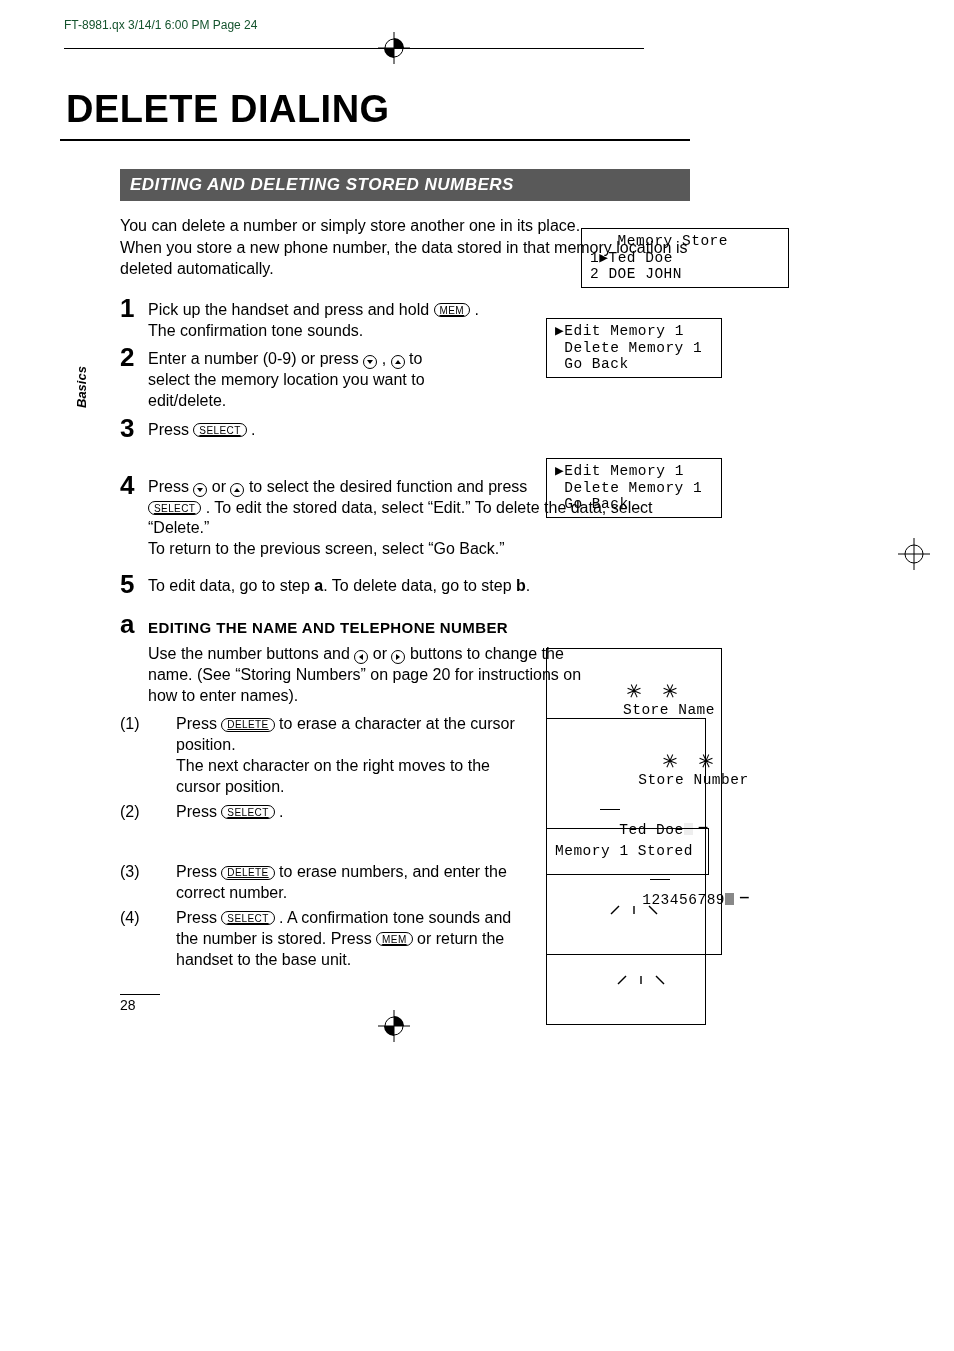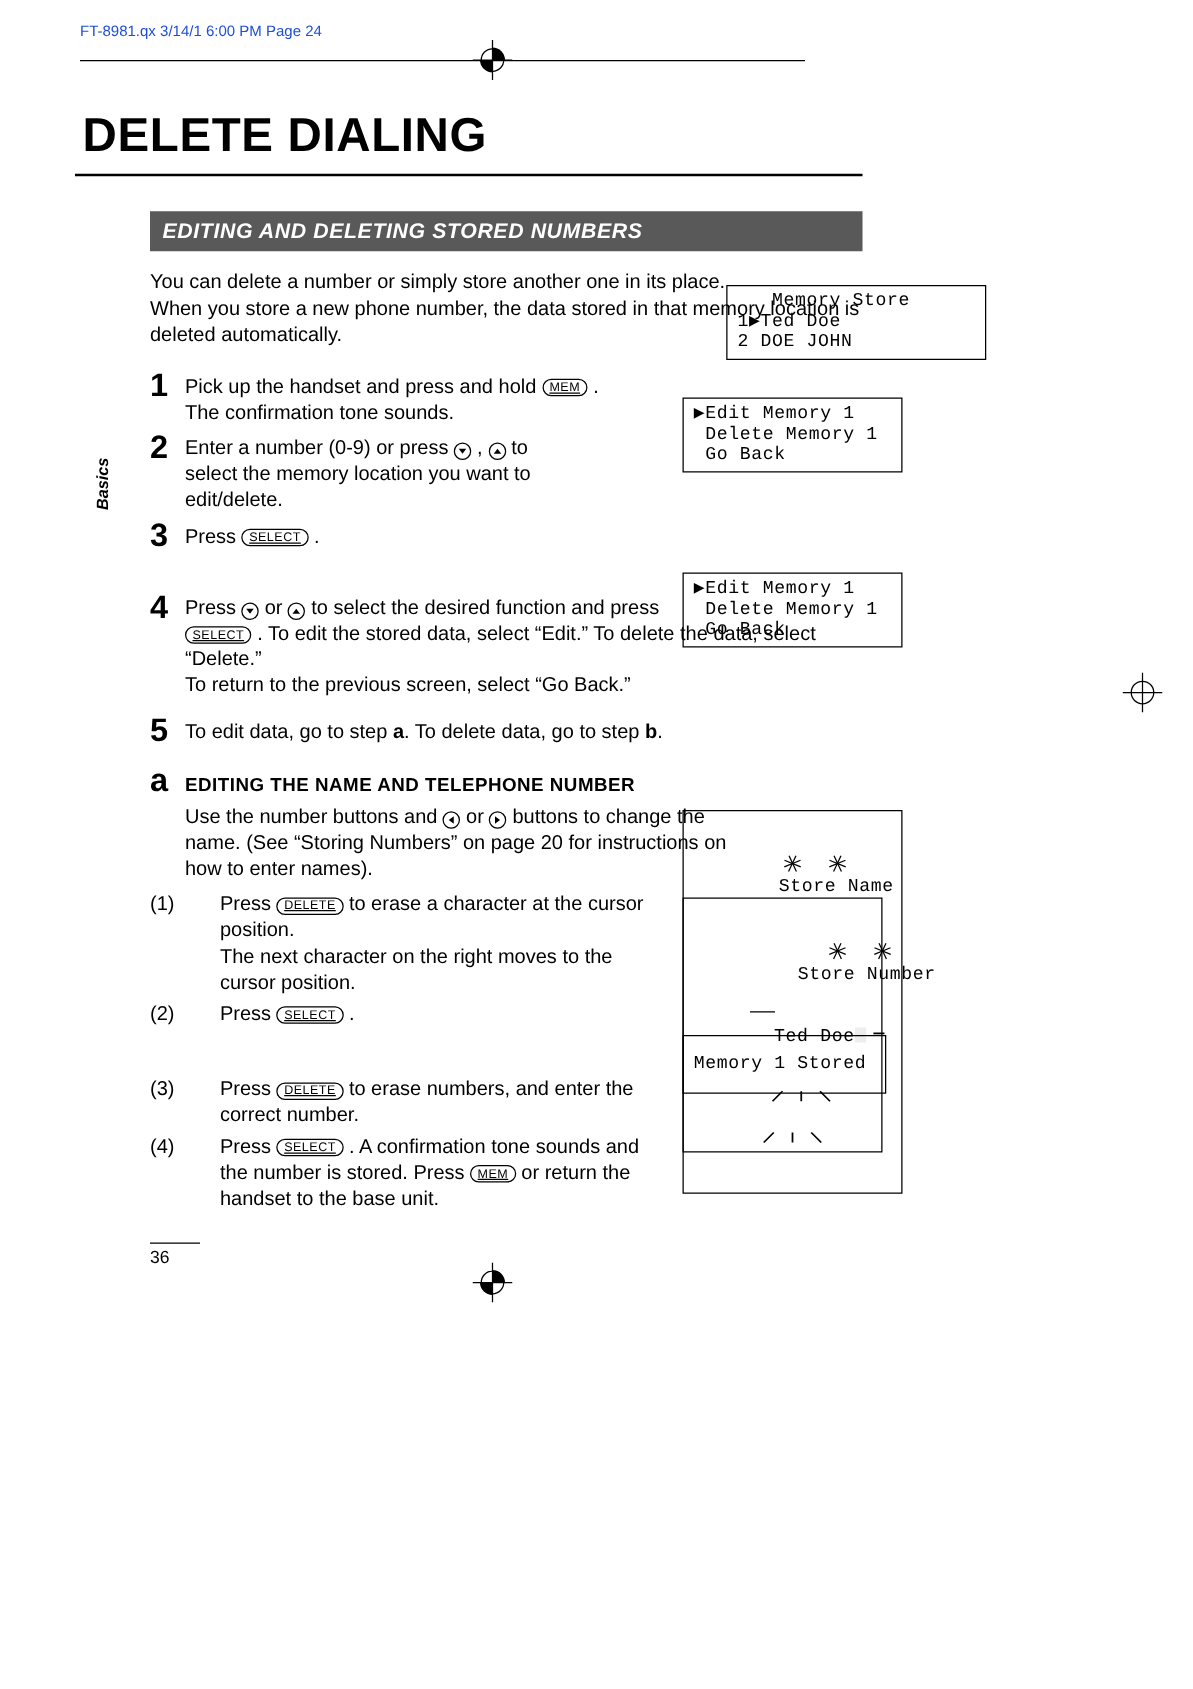"FT-8981.qx 3/14/1 6:00 PM Page" .header-slug { color: #1d4ed8 -> #14532d }
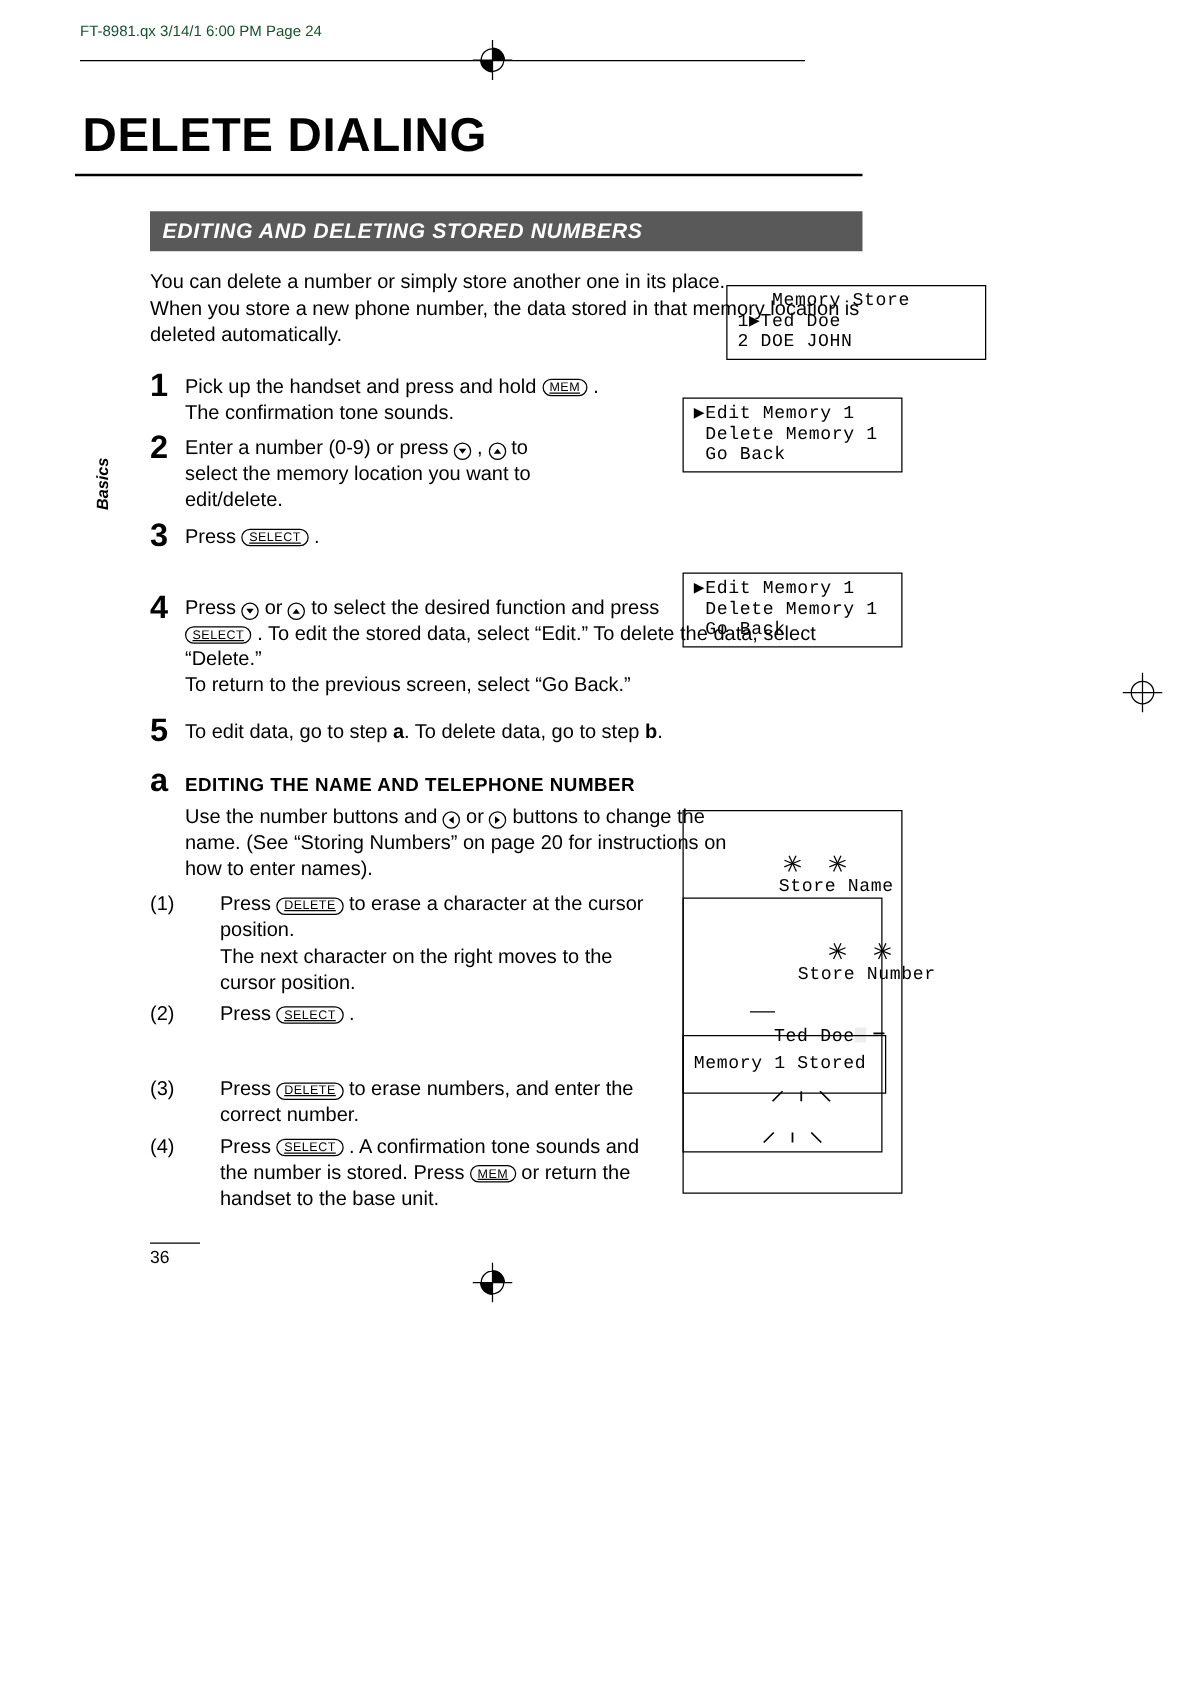"123456789 —" span.cursor-text { html: none -> <span> <span>123456789</span><span></span><span>—</span> <span></span> </span> }
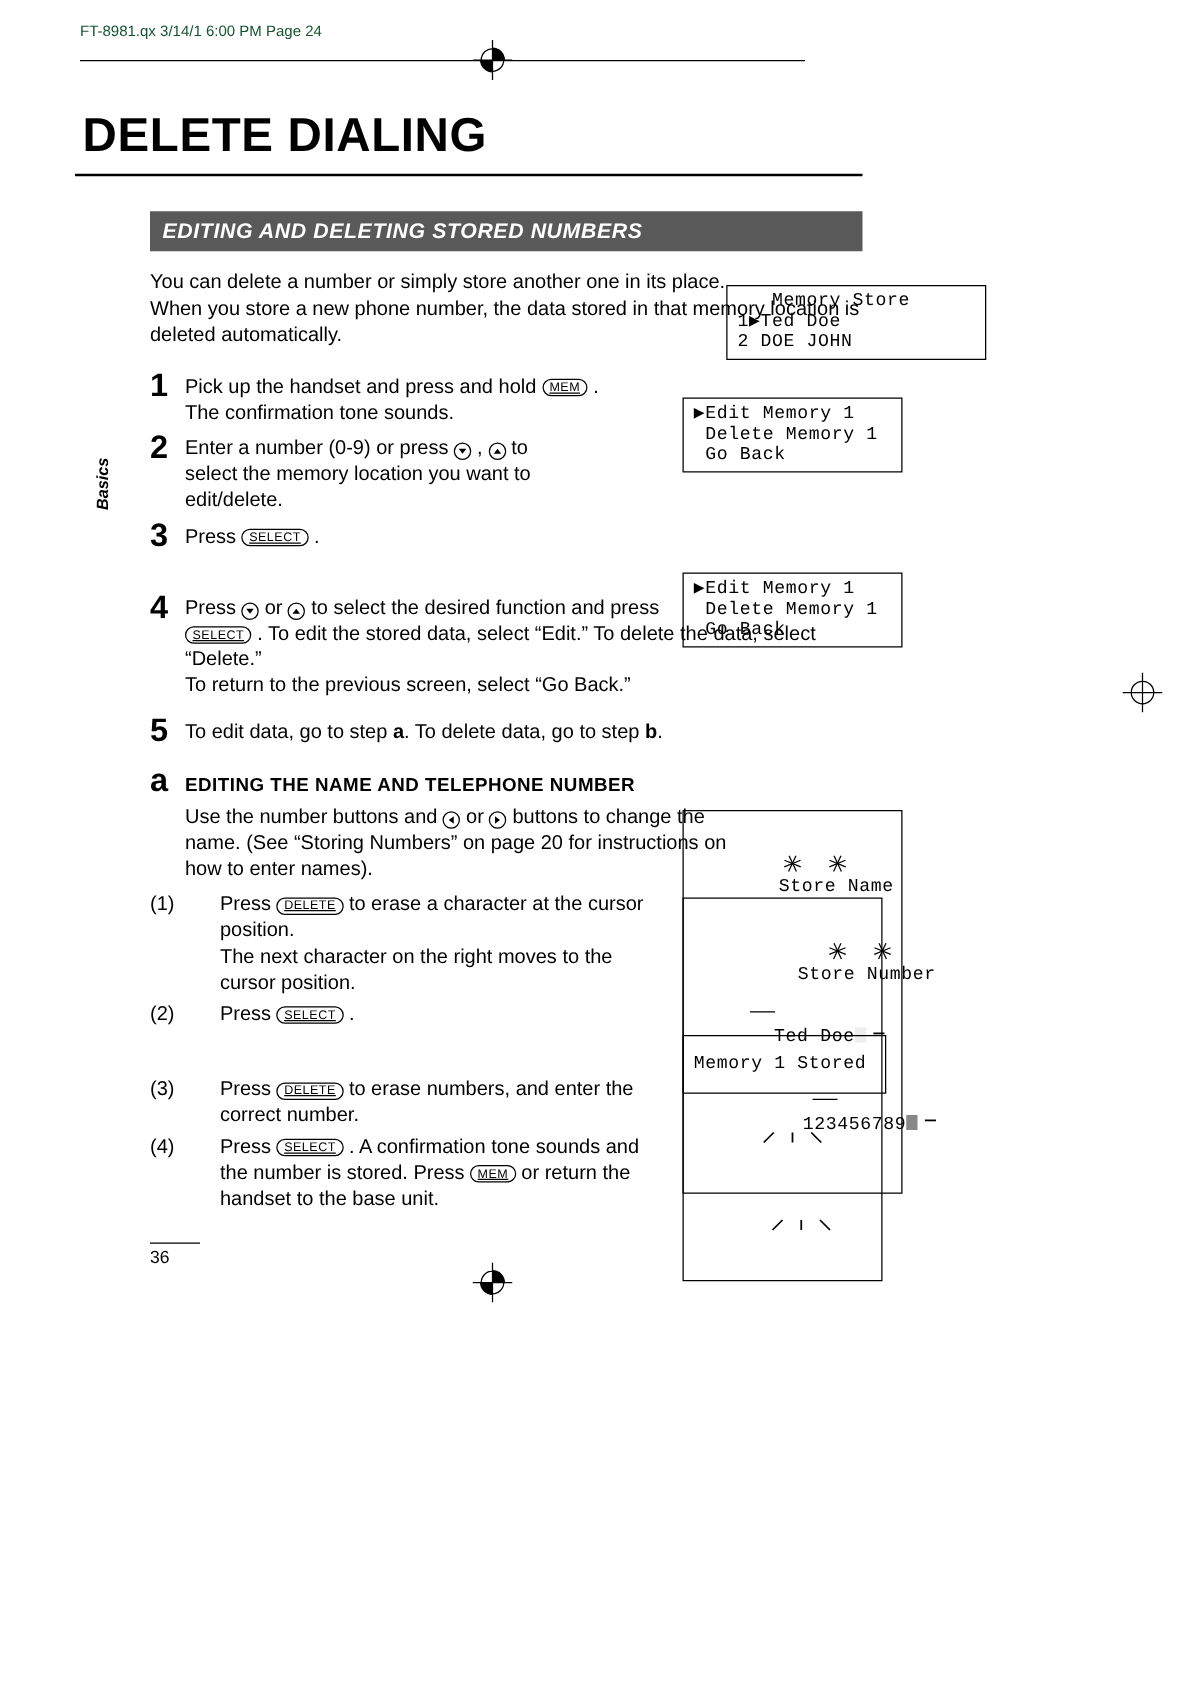"36" div.pagenum { text: 36 -> 28 }
